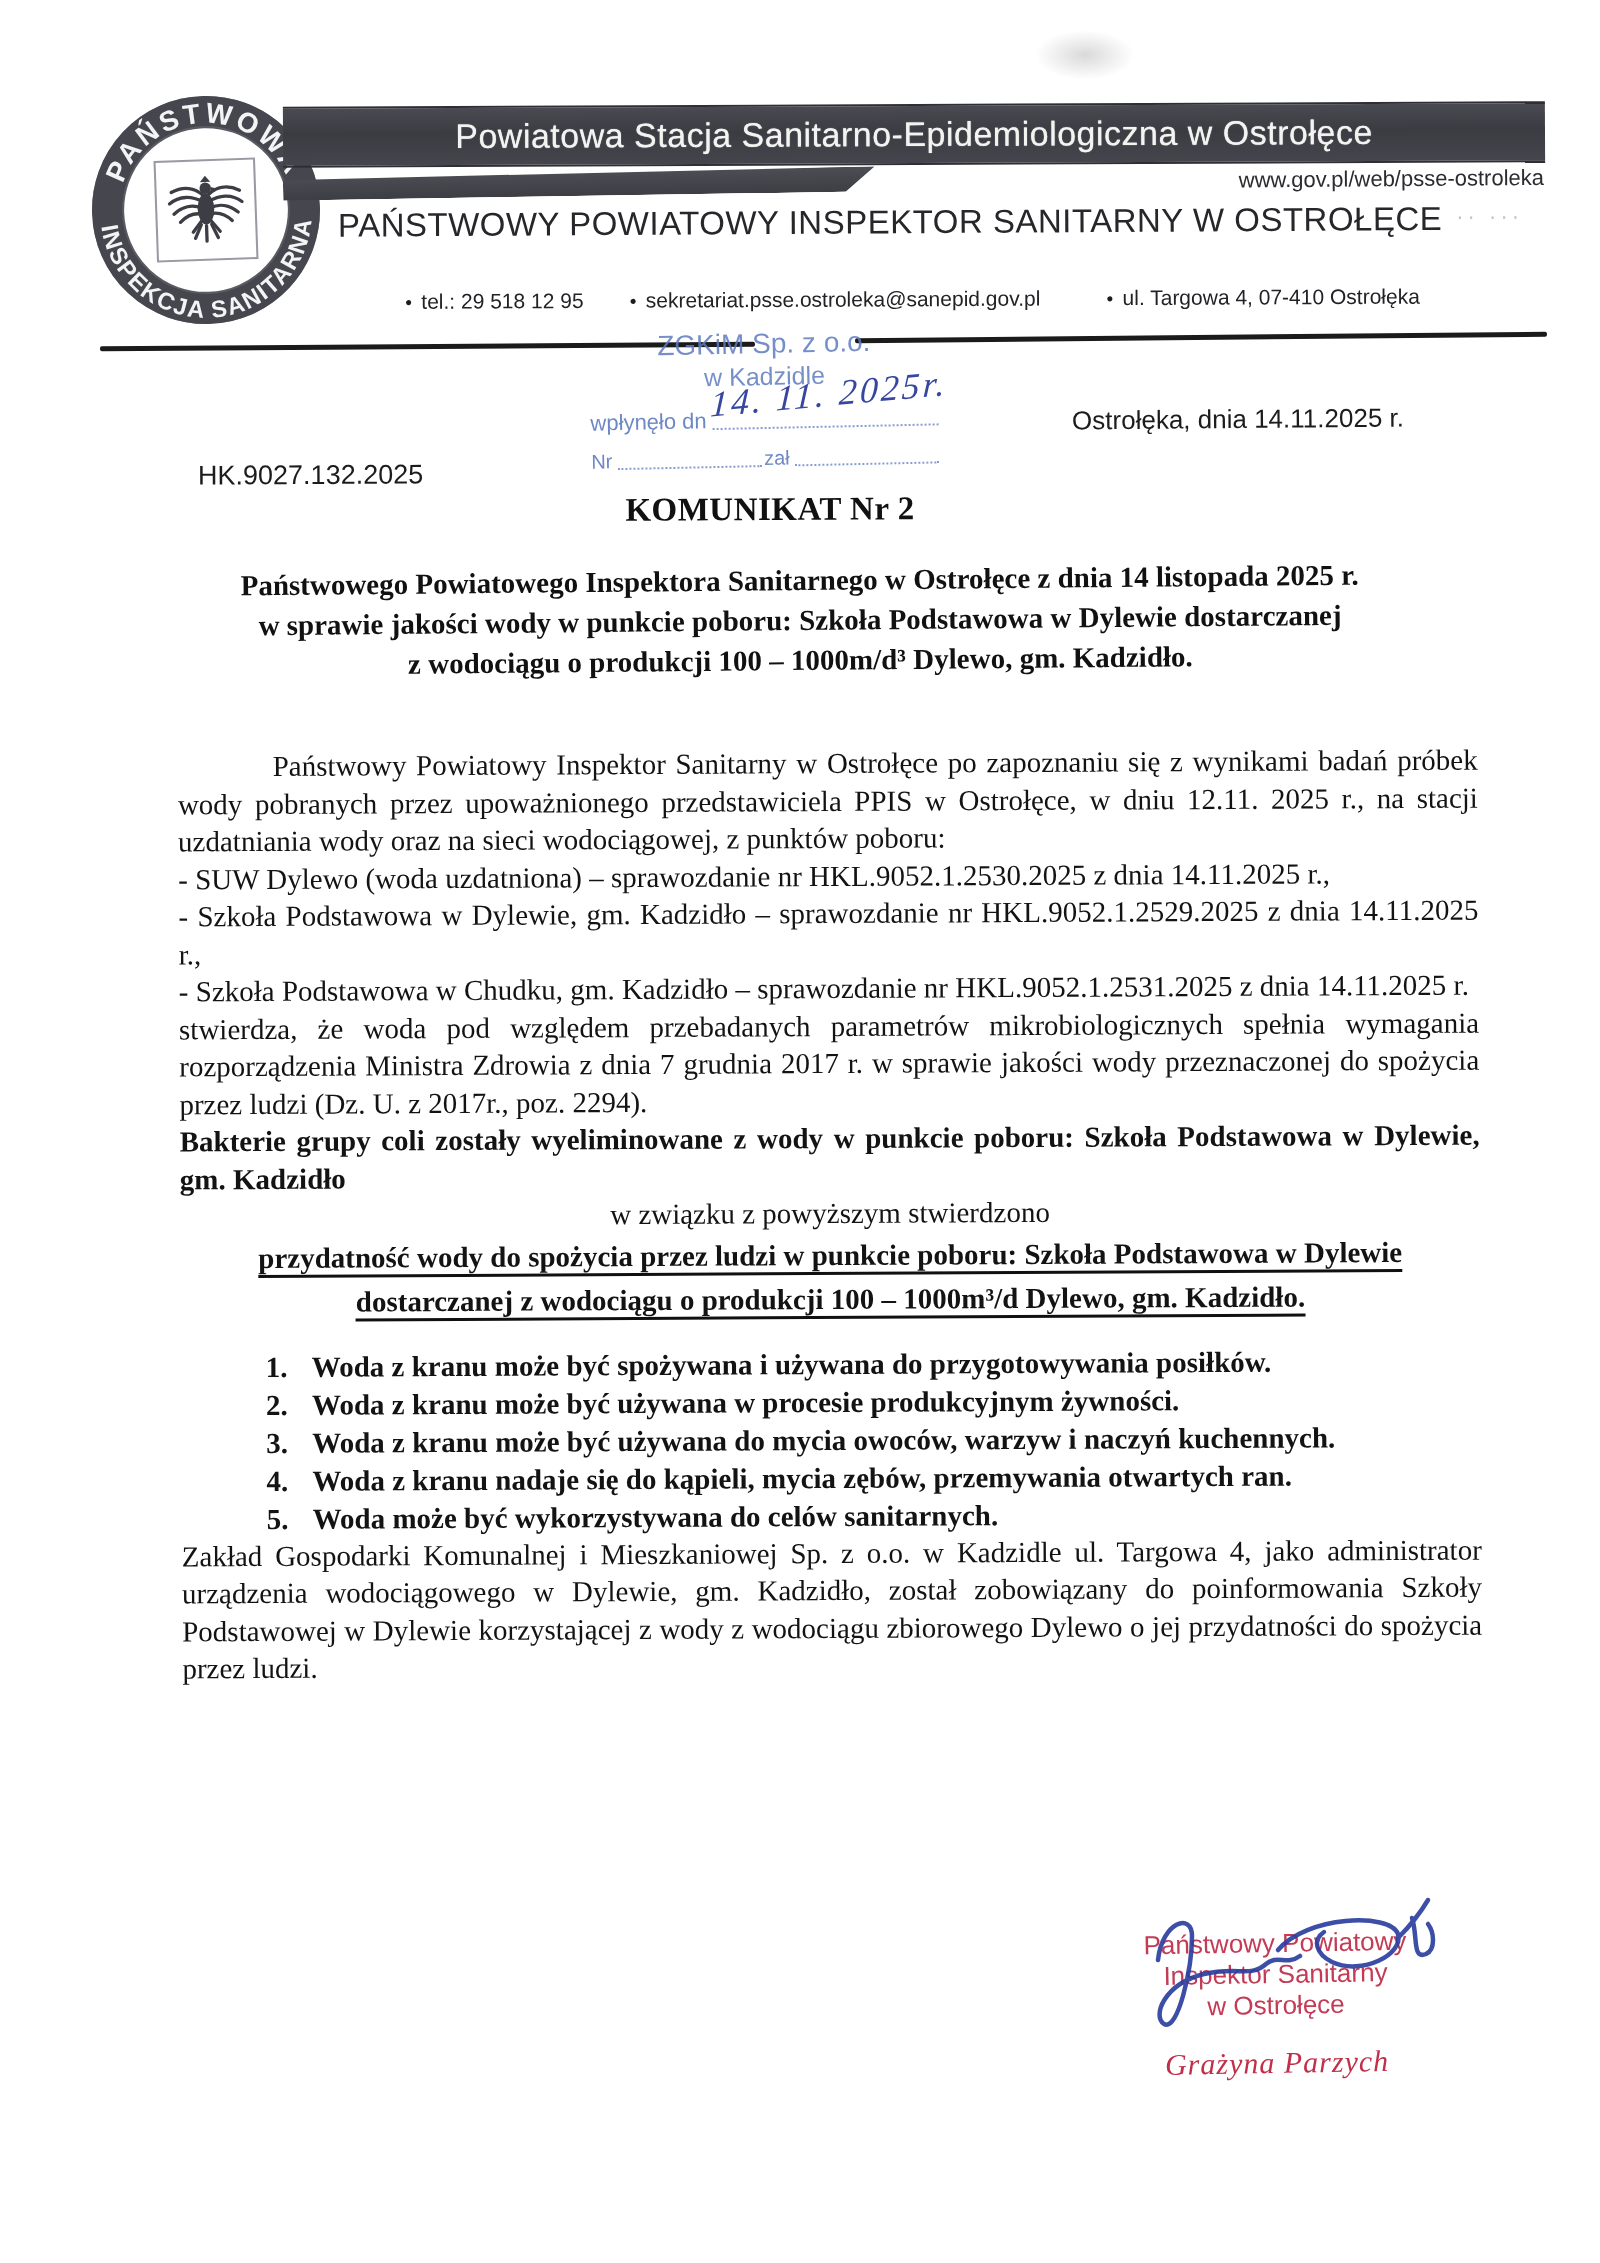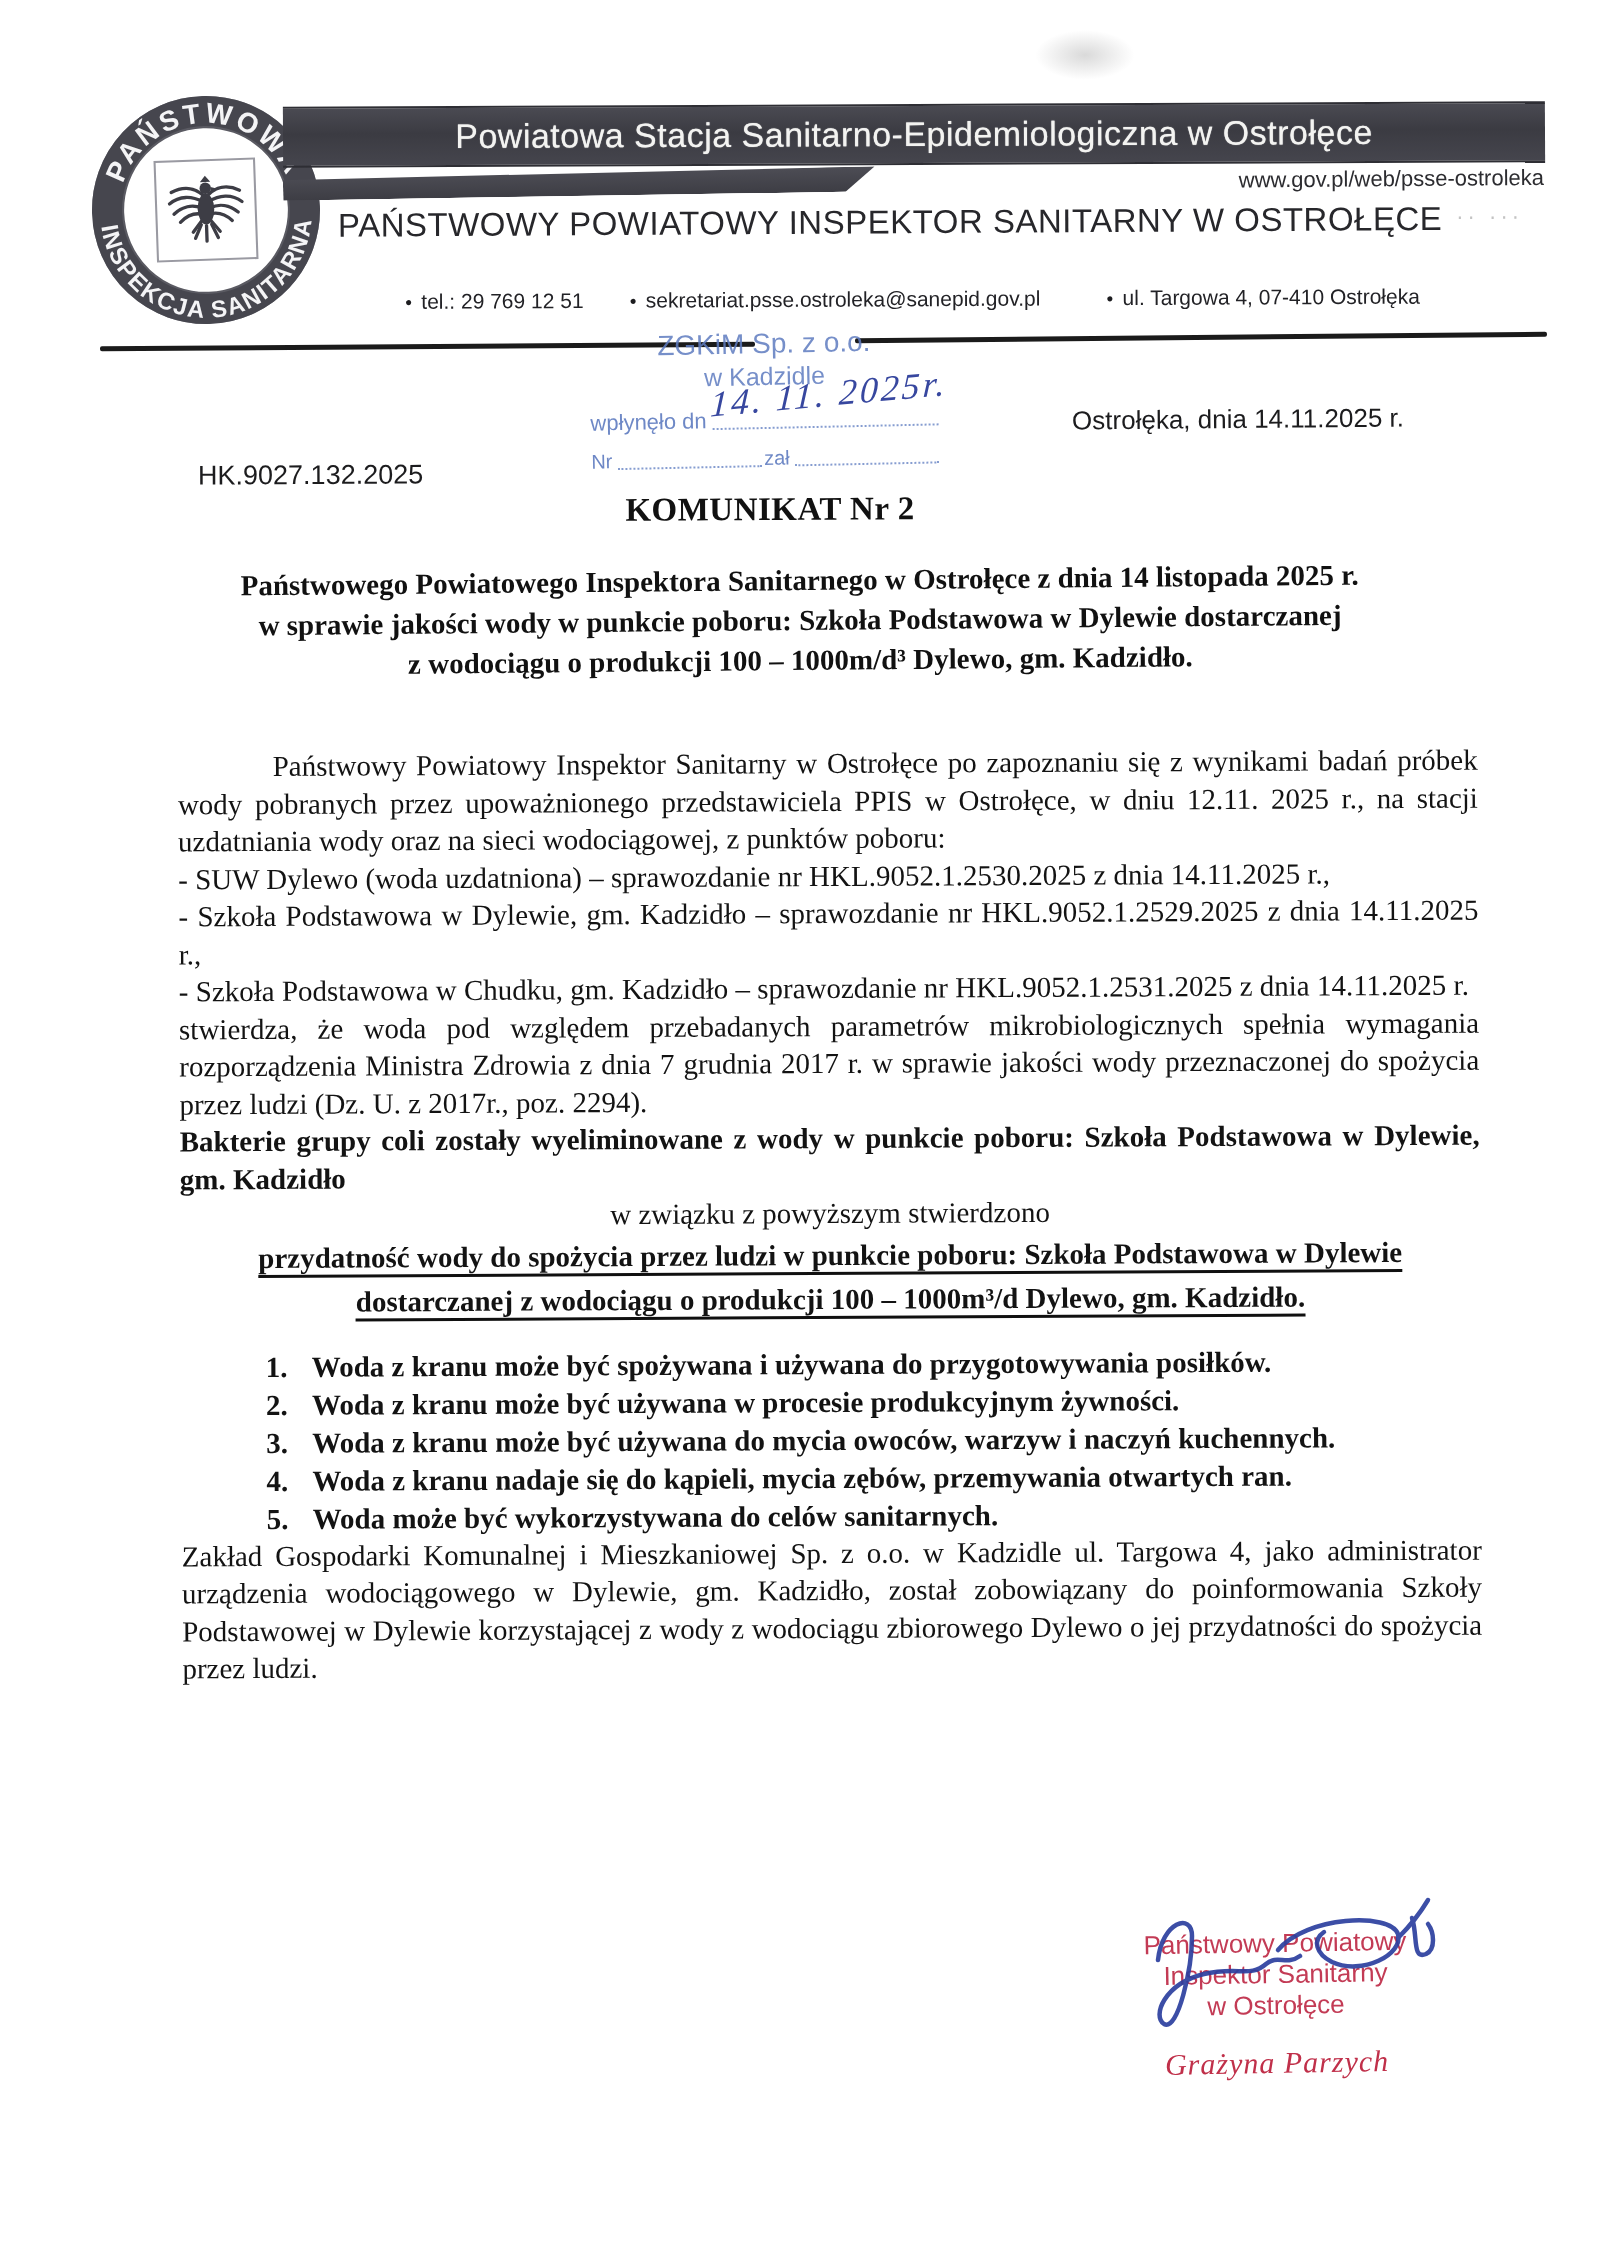"tel.: 29 769 12 51" span { text: 29 769 12 51 -> 29 518 12 95 }
